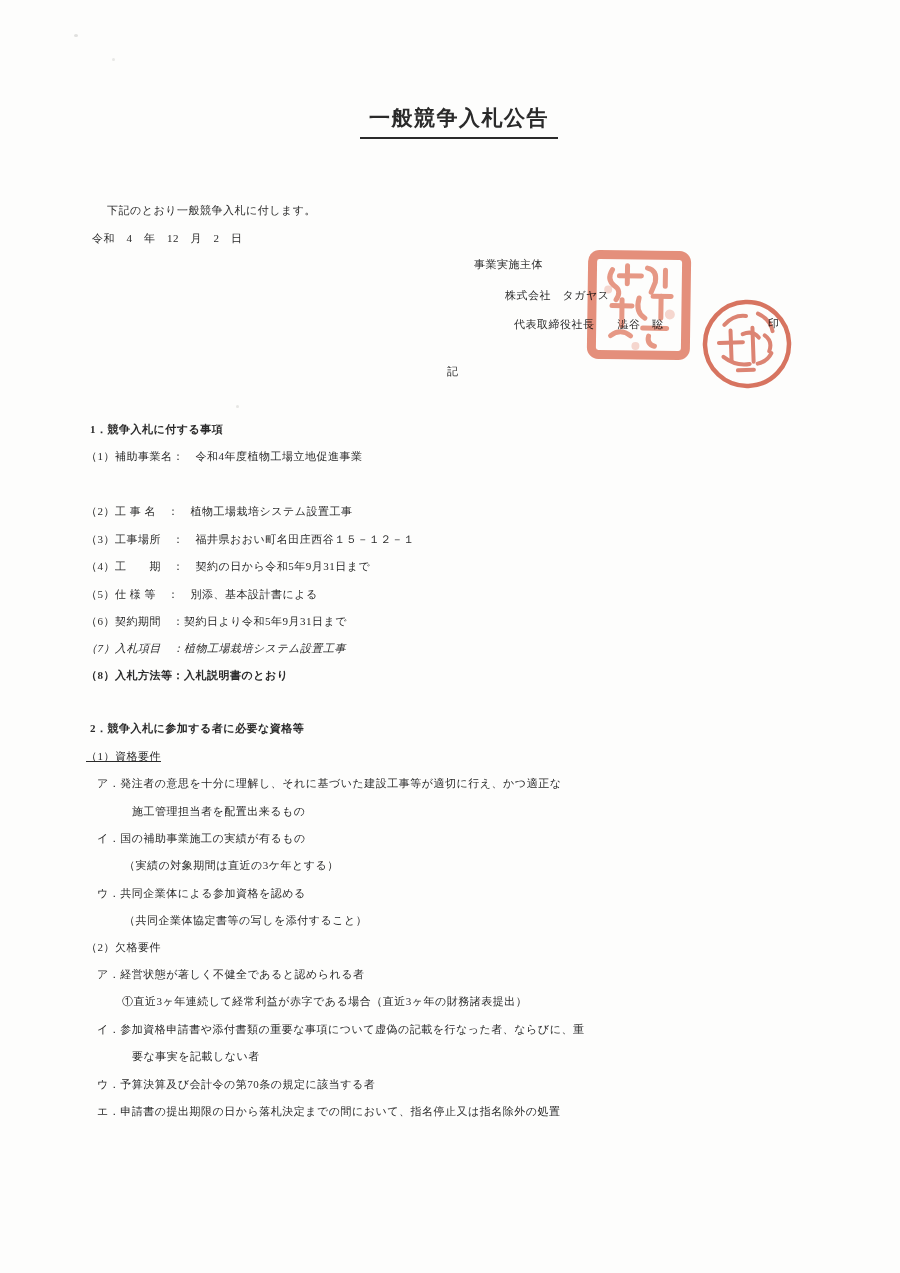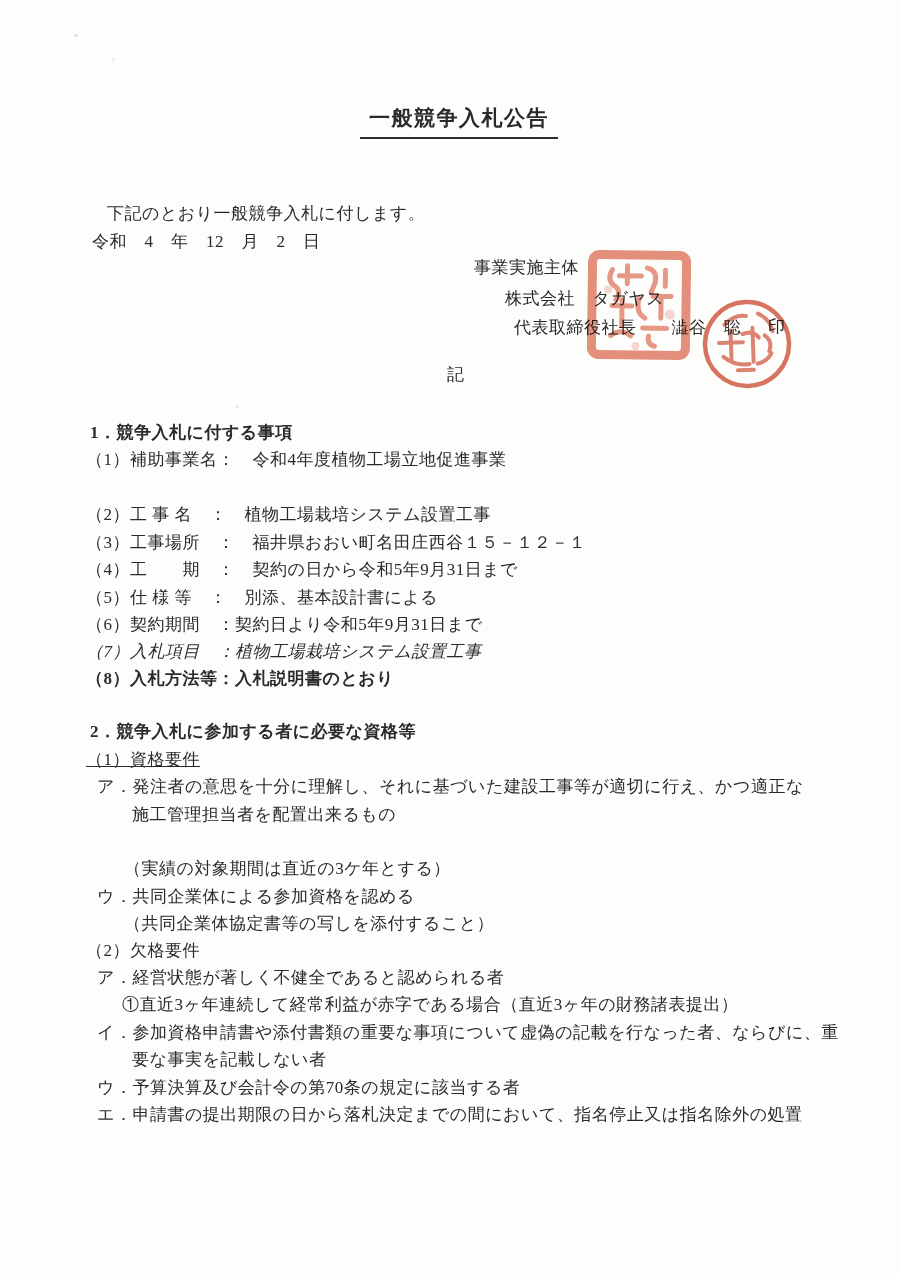"下記のとおり一般競争入札に付します。" .txt { font-size: 17px -> 11px }
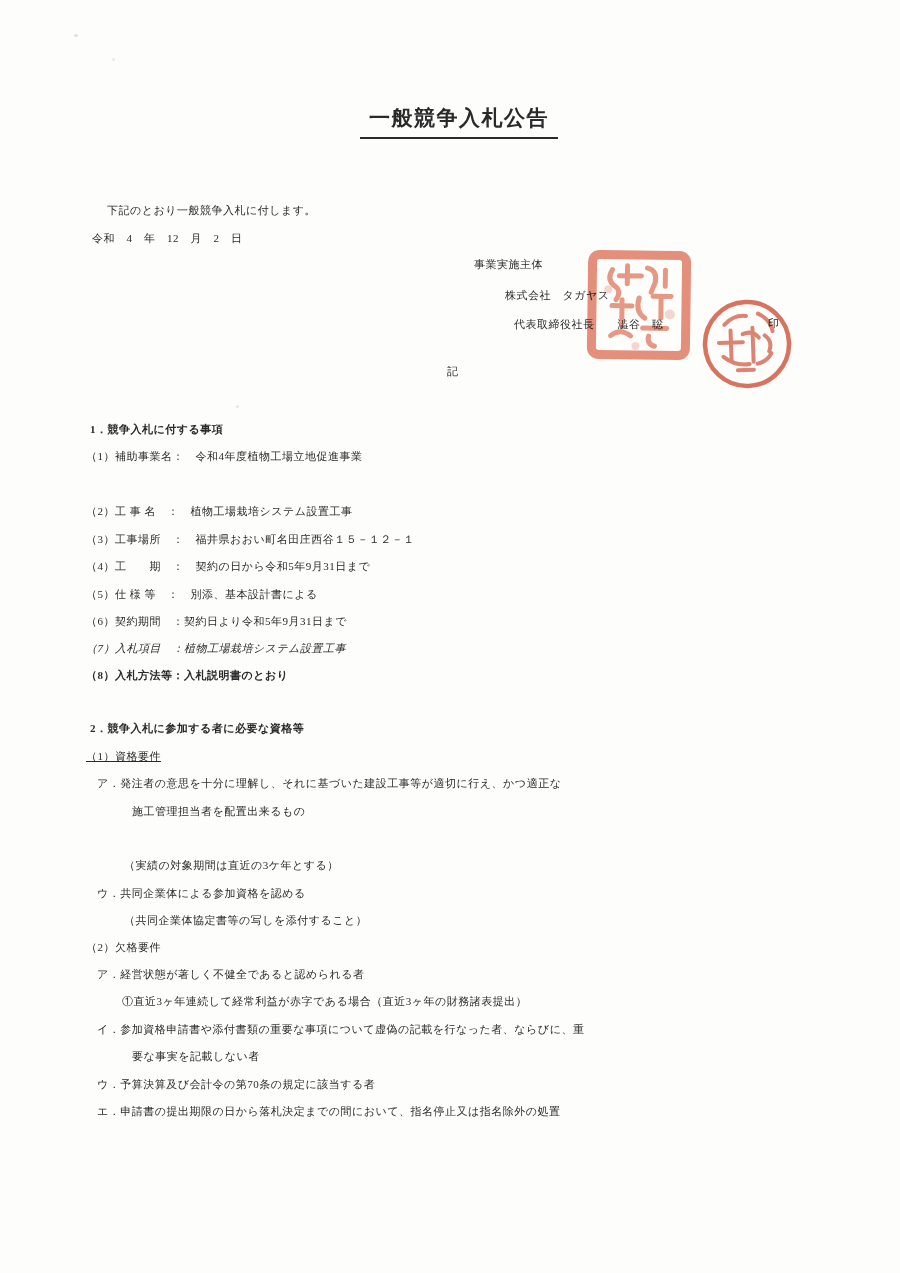"イ．国の補助事業施工の実績が有るもの" div.txt { html: none -> <div>イ．国の補助事業施工の実績が有るもの</div> }
